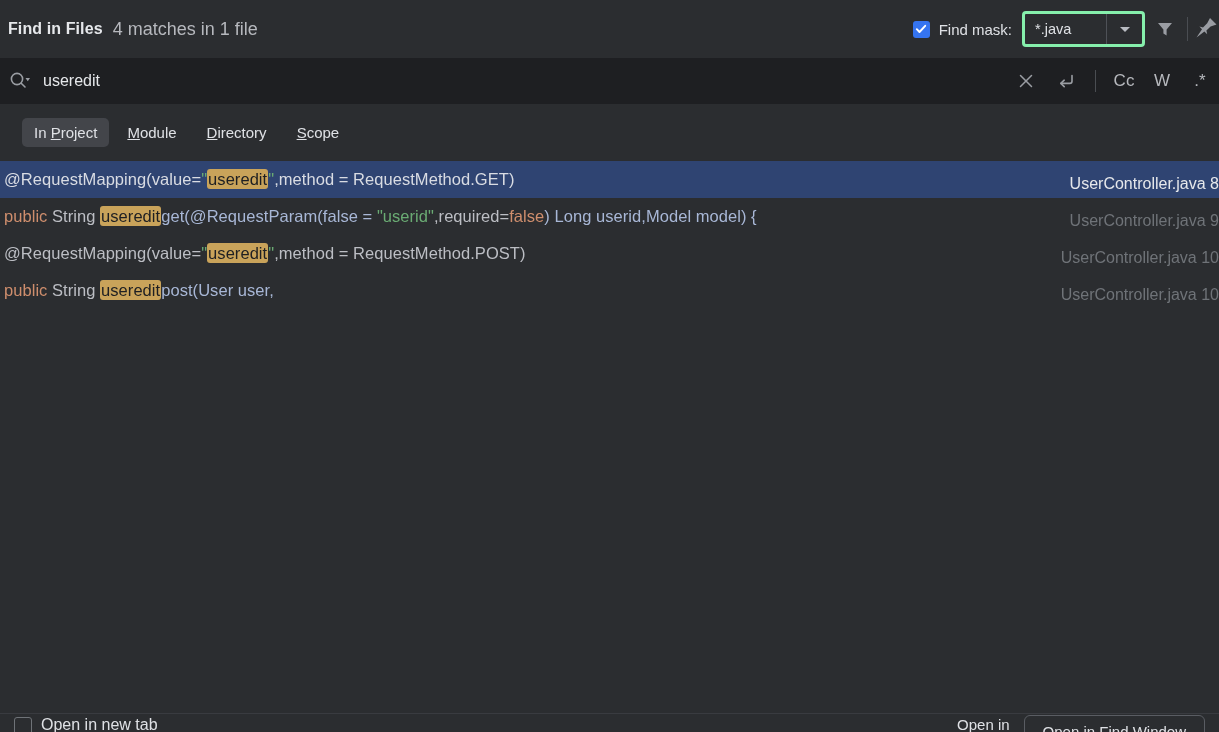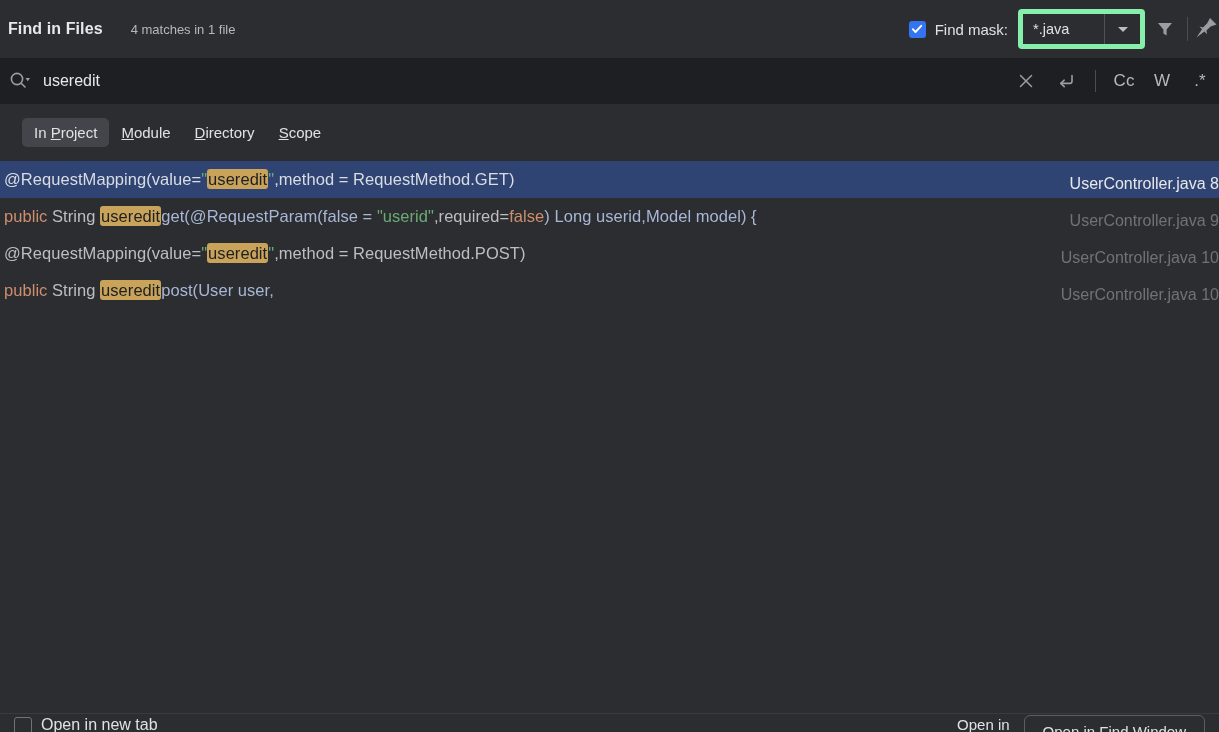"4 matches in 1 file" .header-subtitle { font-size: 13px -> 18px; margin-left: 28px -> 10px }
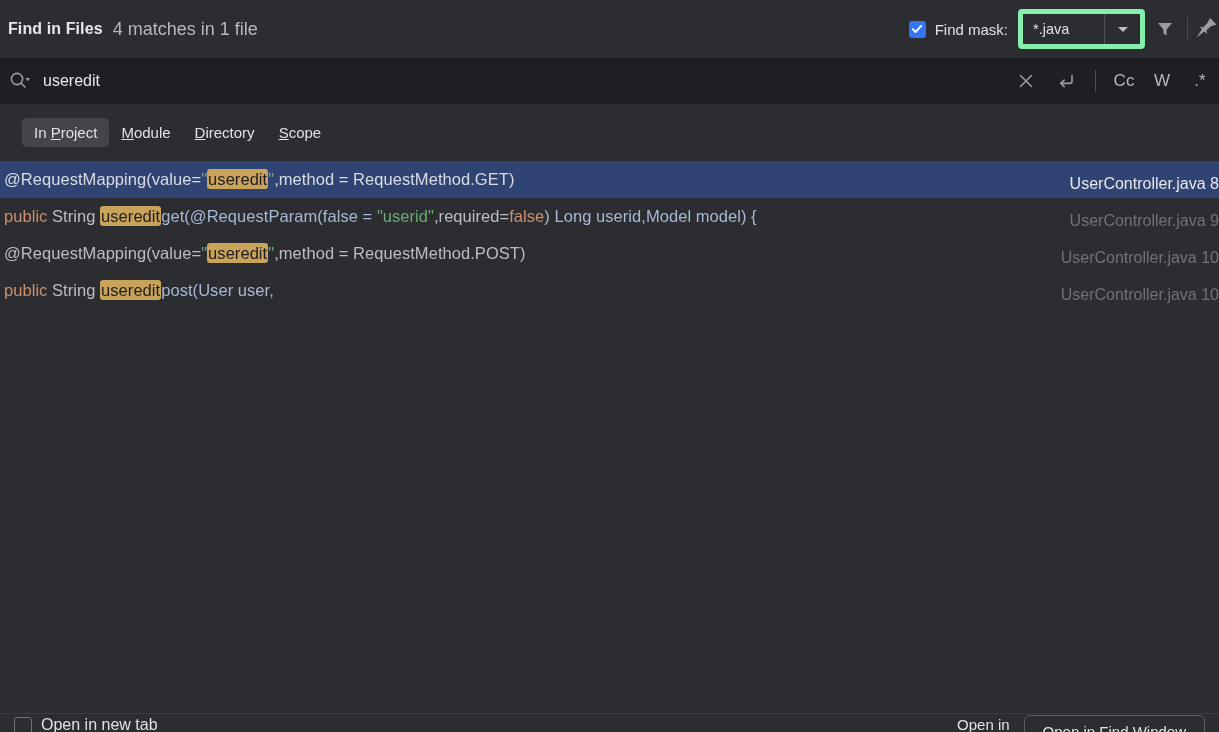"*.java" .combo { border: 5px solid #86efac -> 3px solid #86efac }
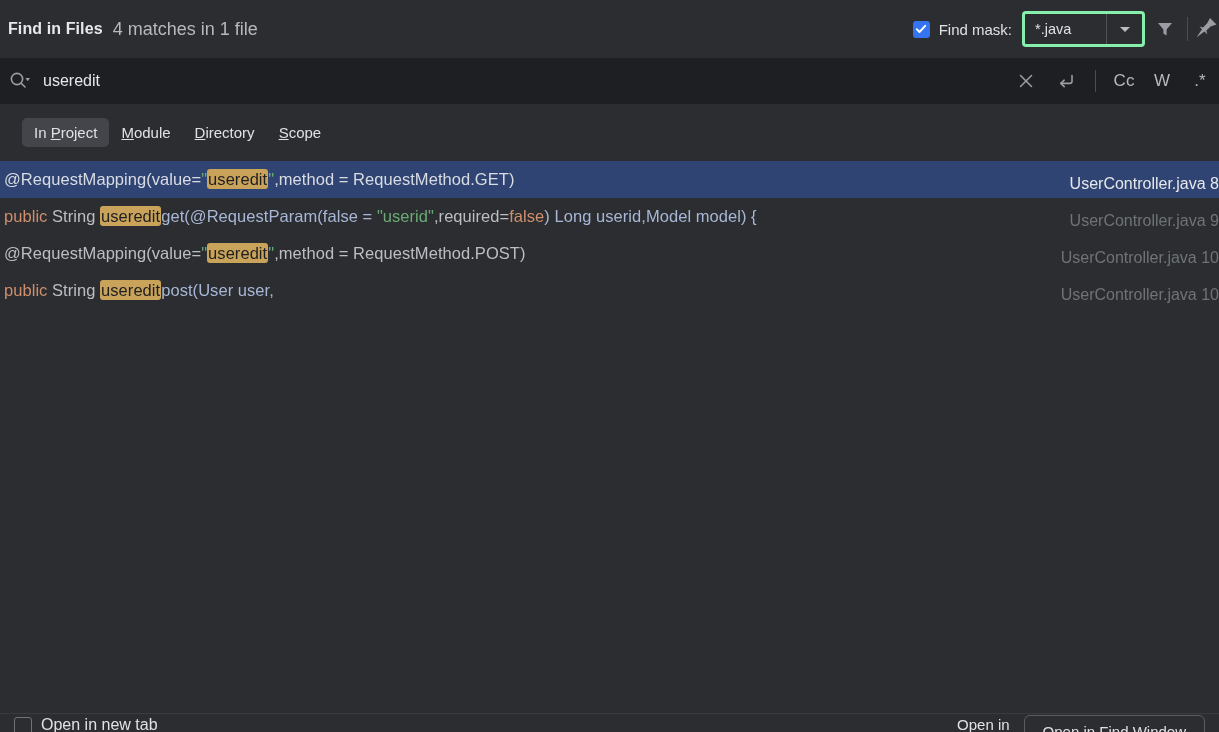"In Project" .tabs { gap: none -> 6px }
